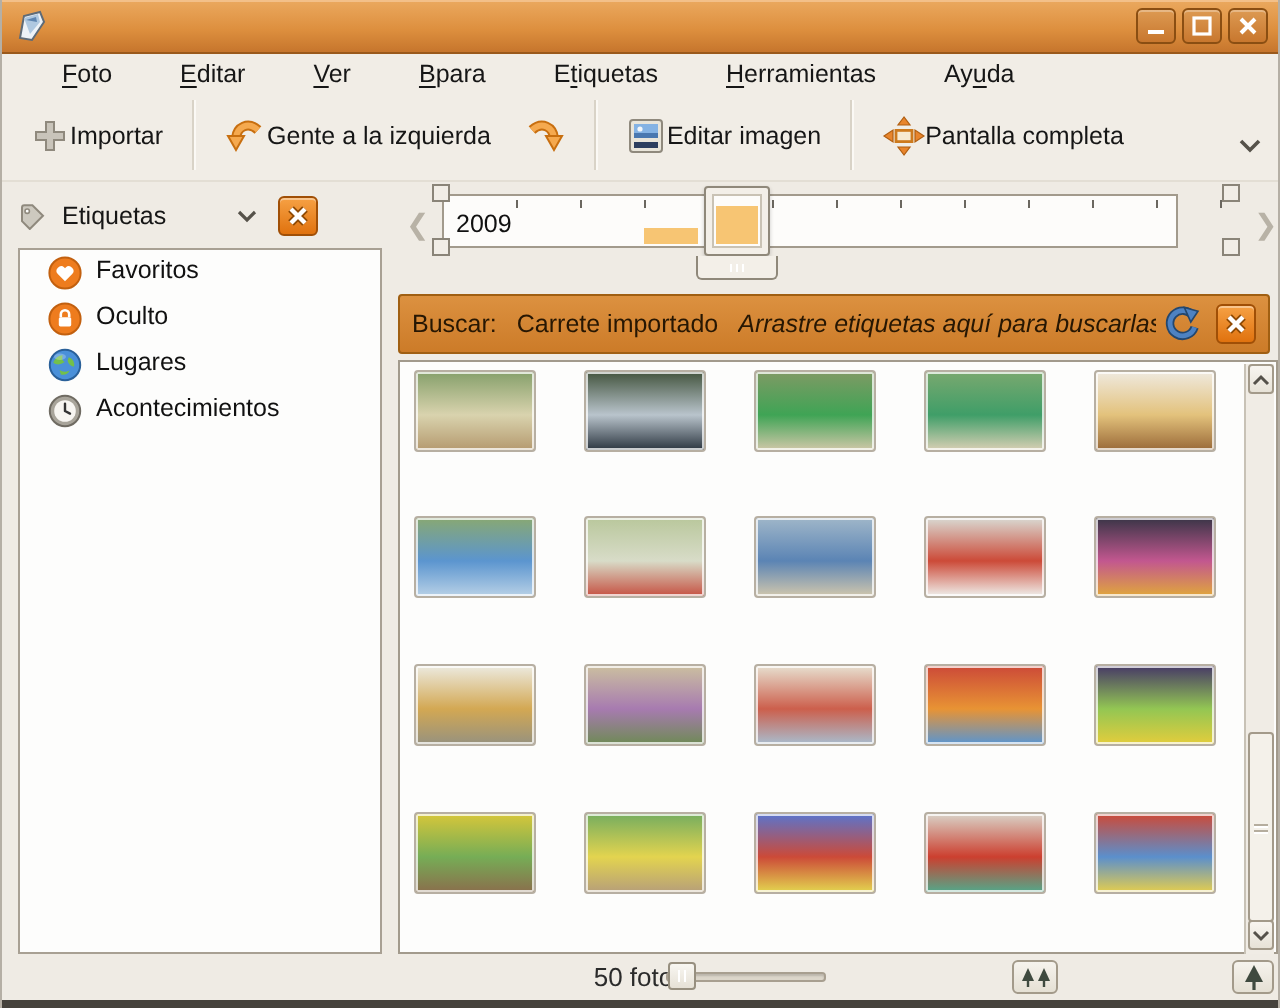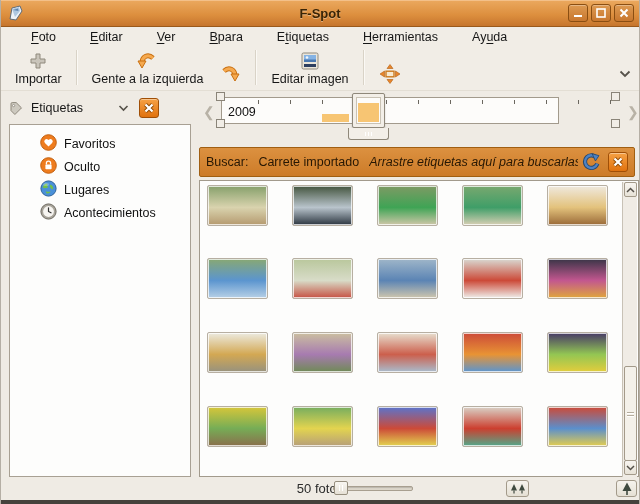"F-Spot" span.app-title { html: <span>F-Spot</span> -> none }
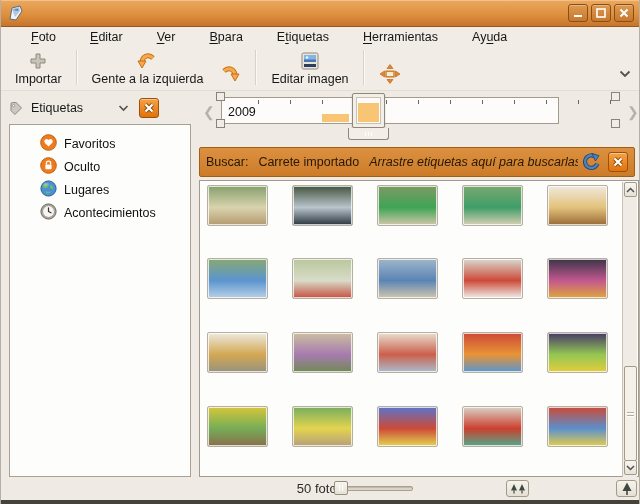"Importar" .tbtn { flex-direction: column -> none }
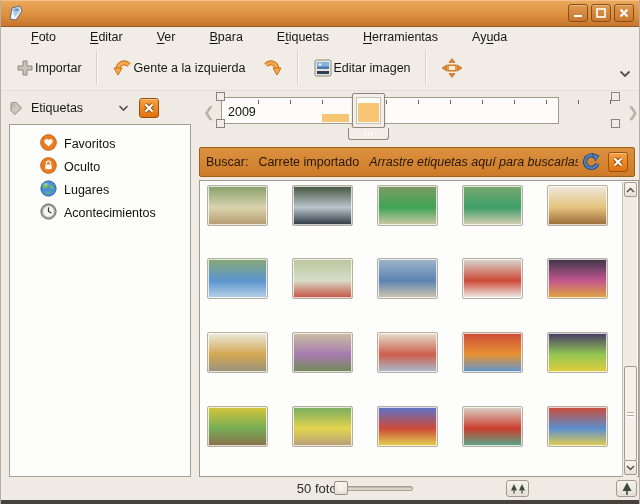"Pantalla completa" span { html: none -> <span>Pantalla completa</span> }
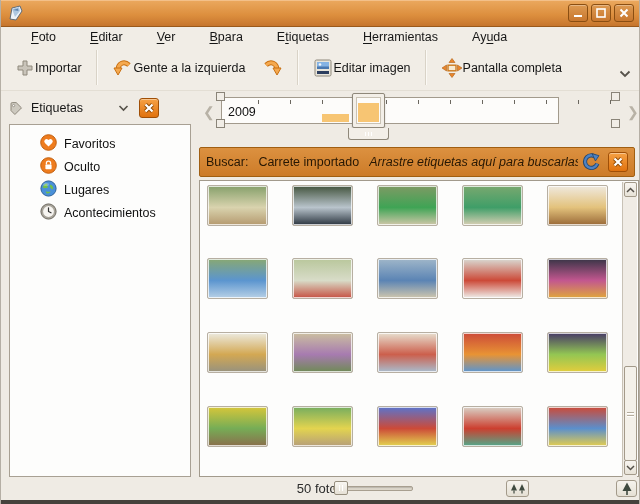"2009" .tl-strip { width: 338px -> 368px }
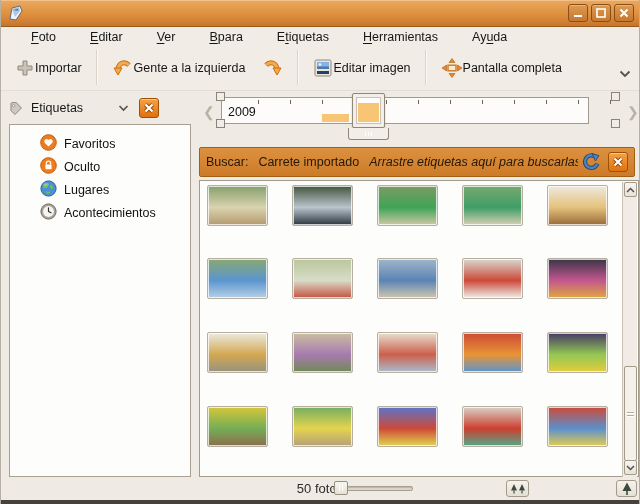"Favoritos" .tag-row { align-items: flex-end -> flex-start; padding-left: 30px -> 14px }
